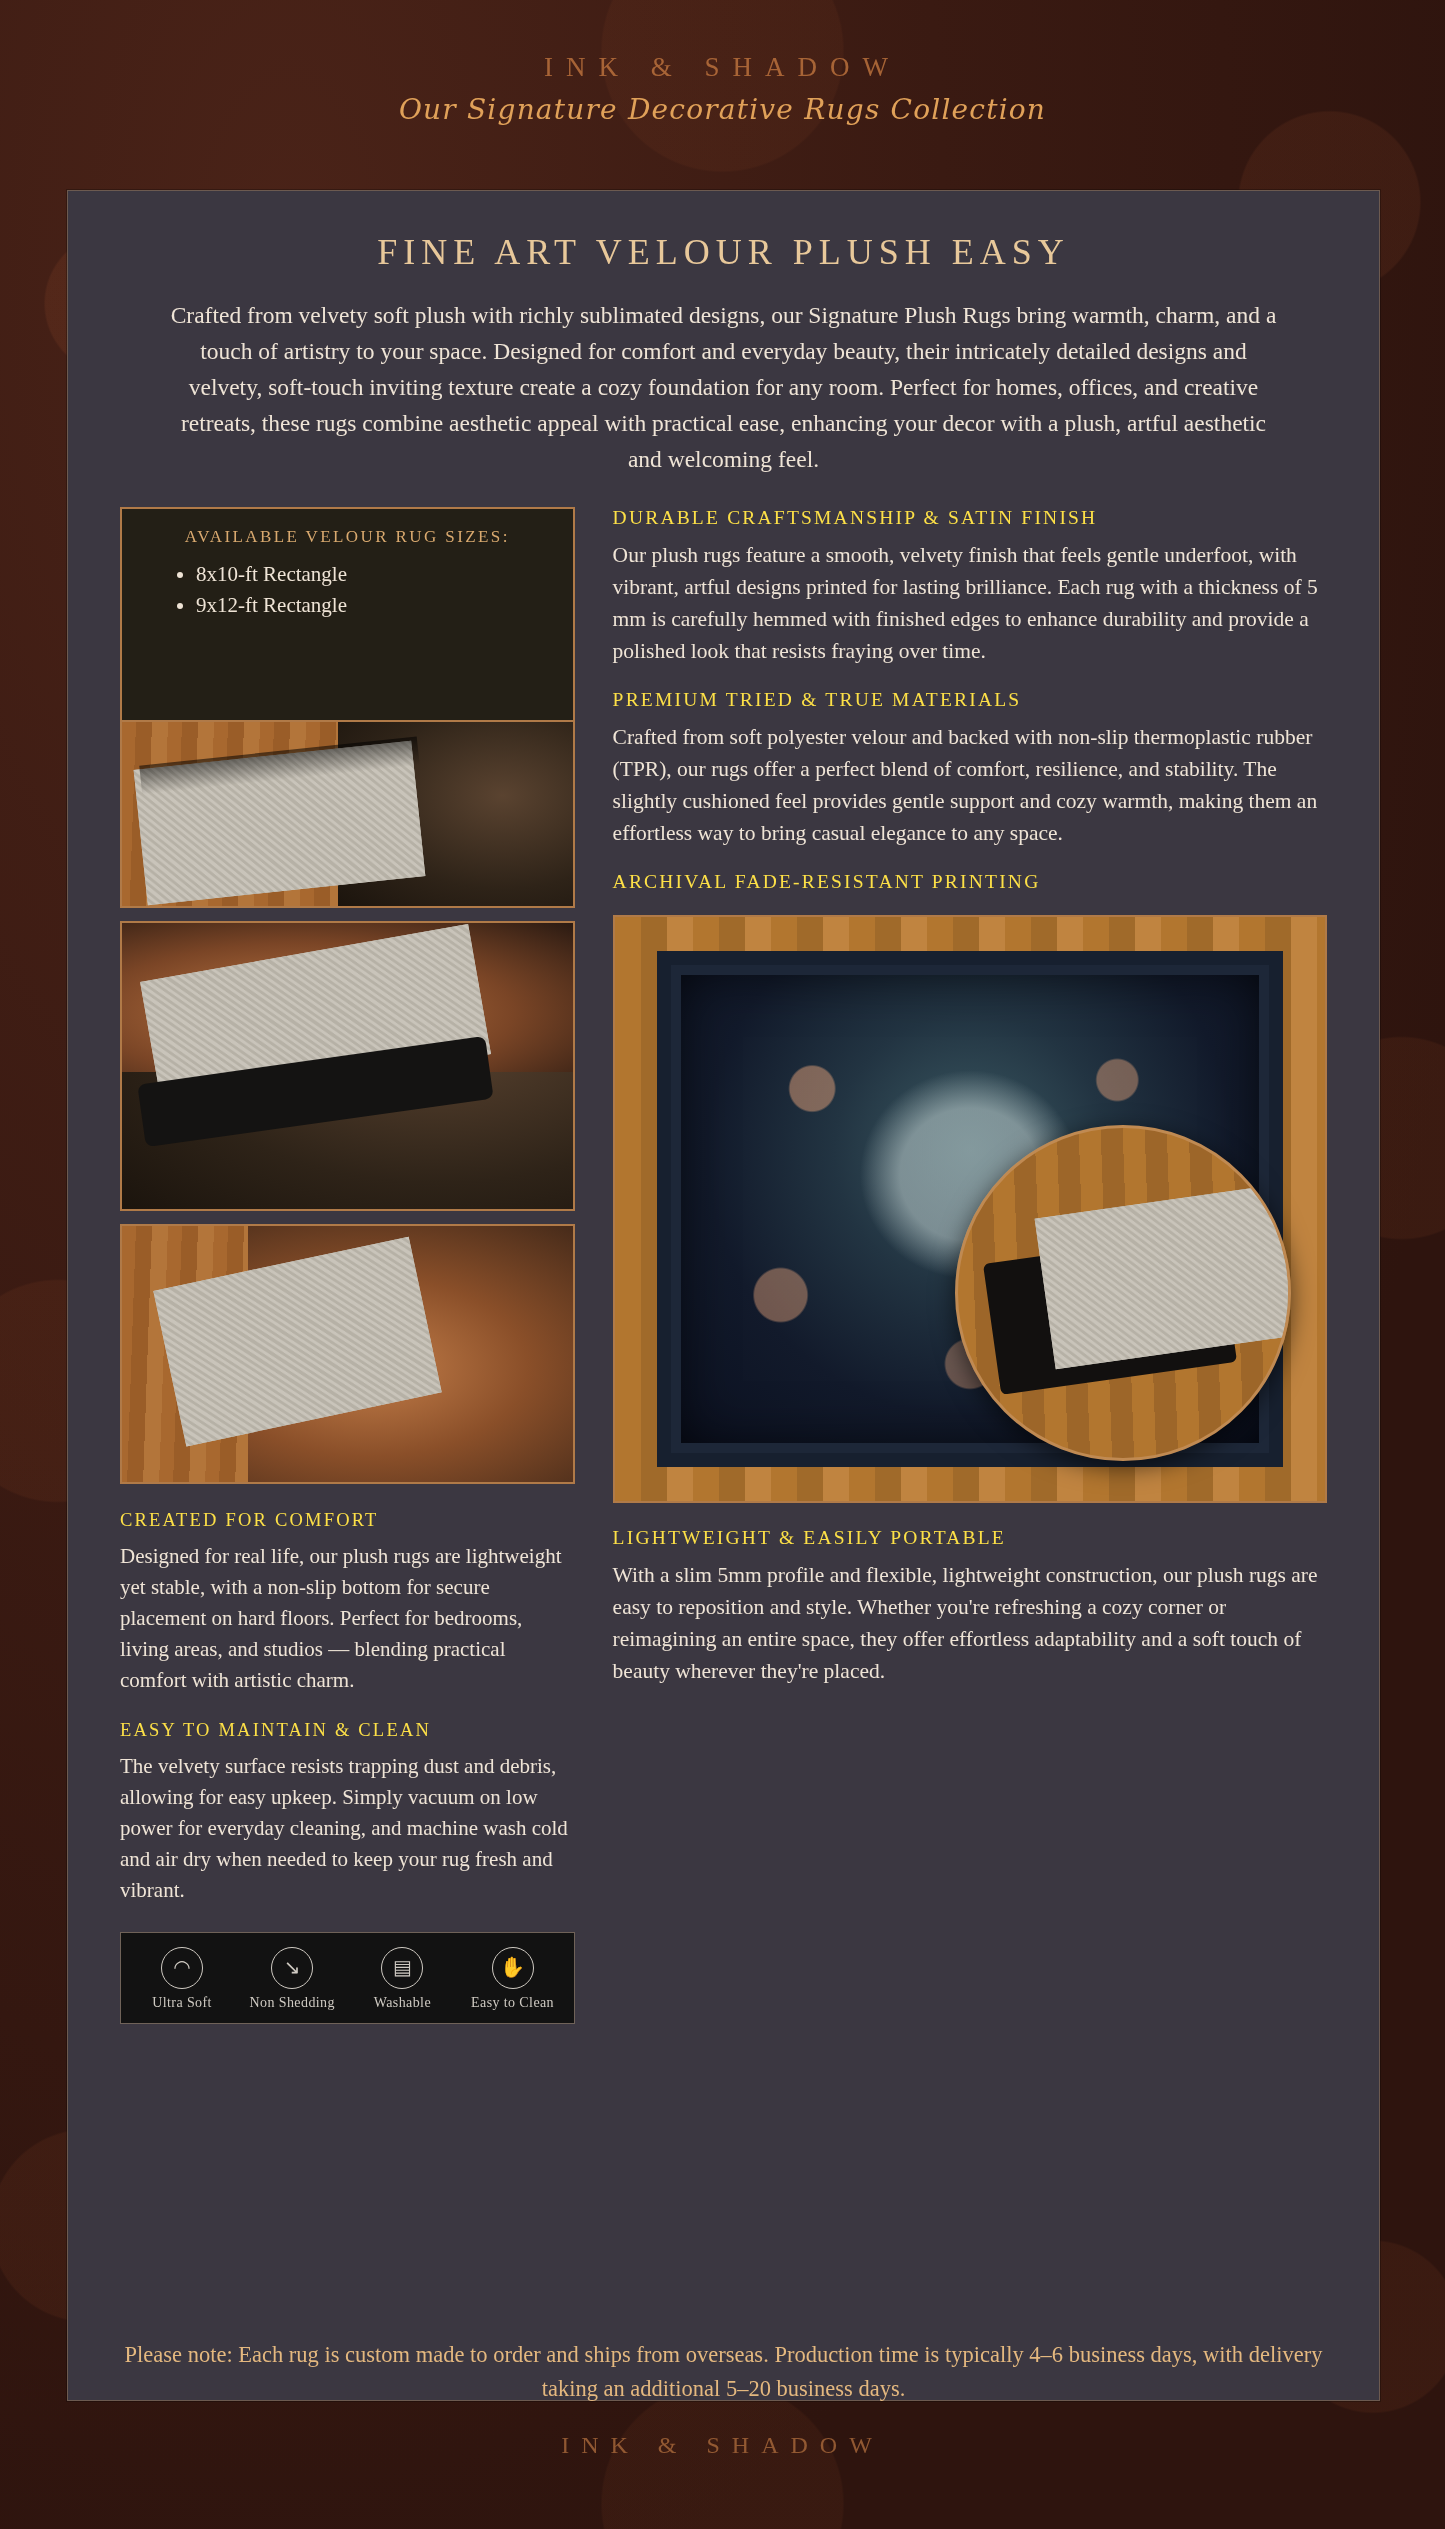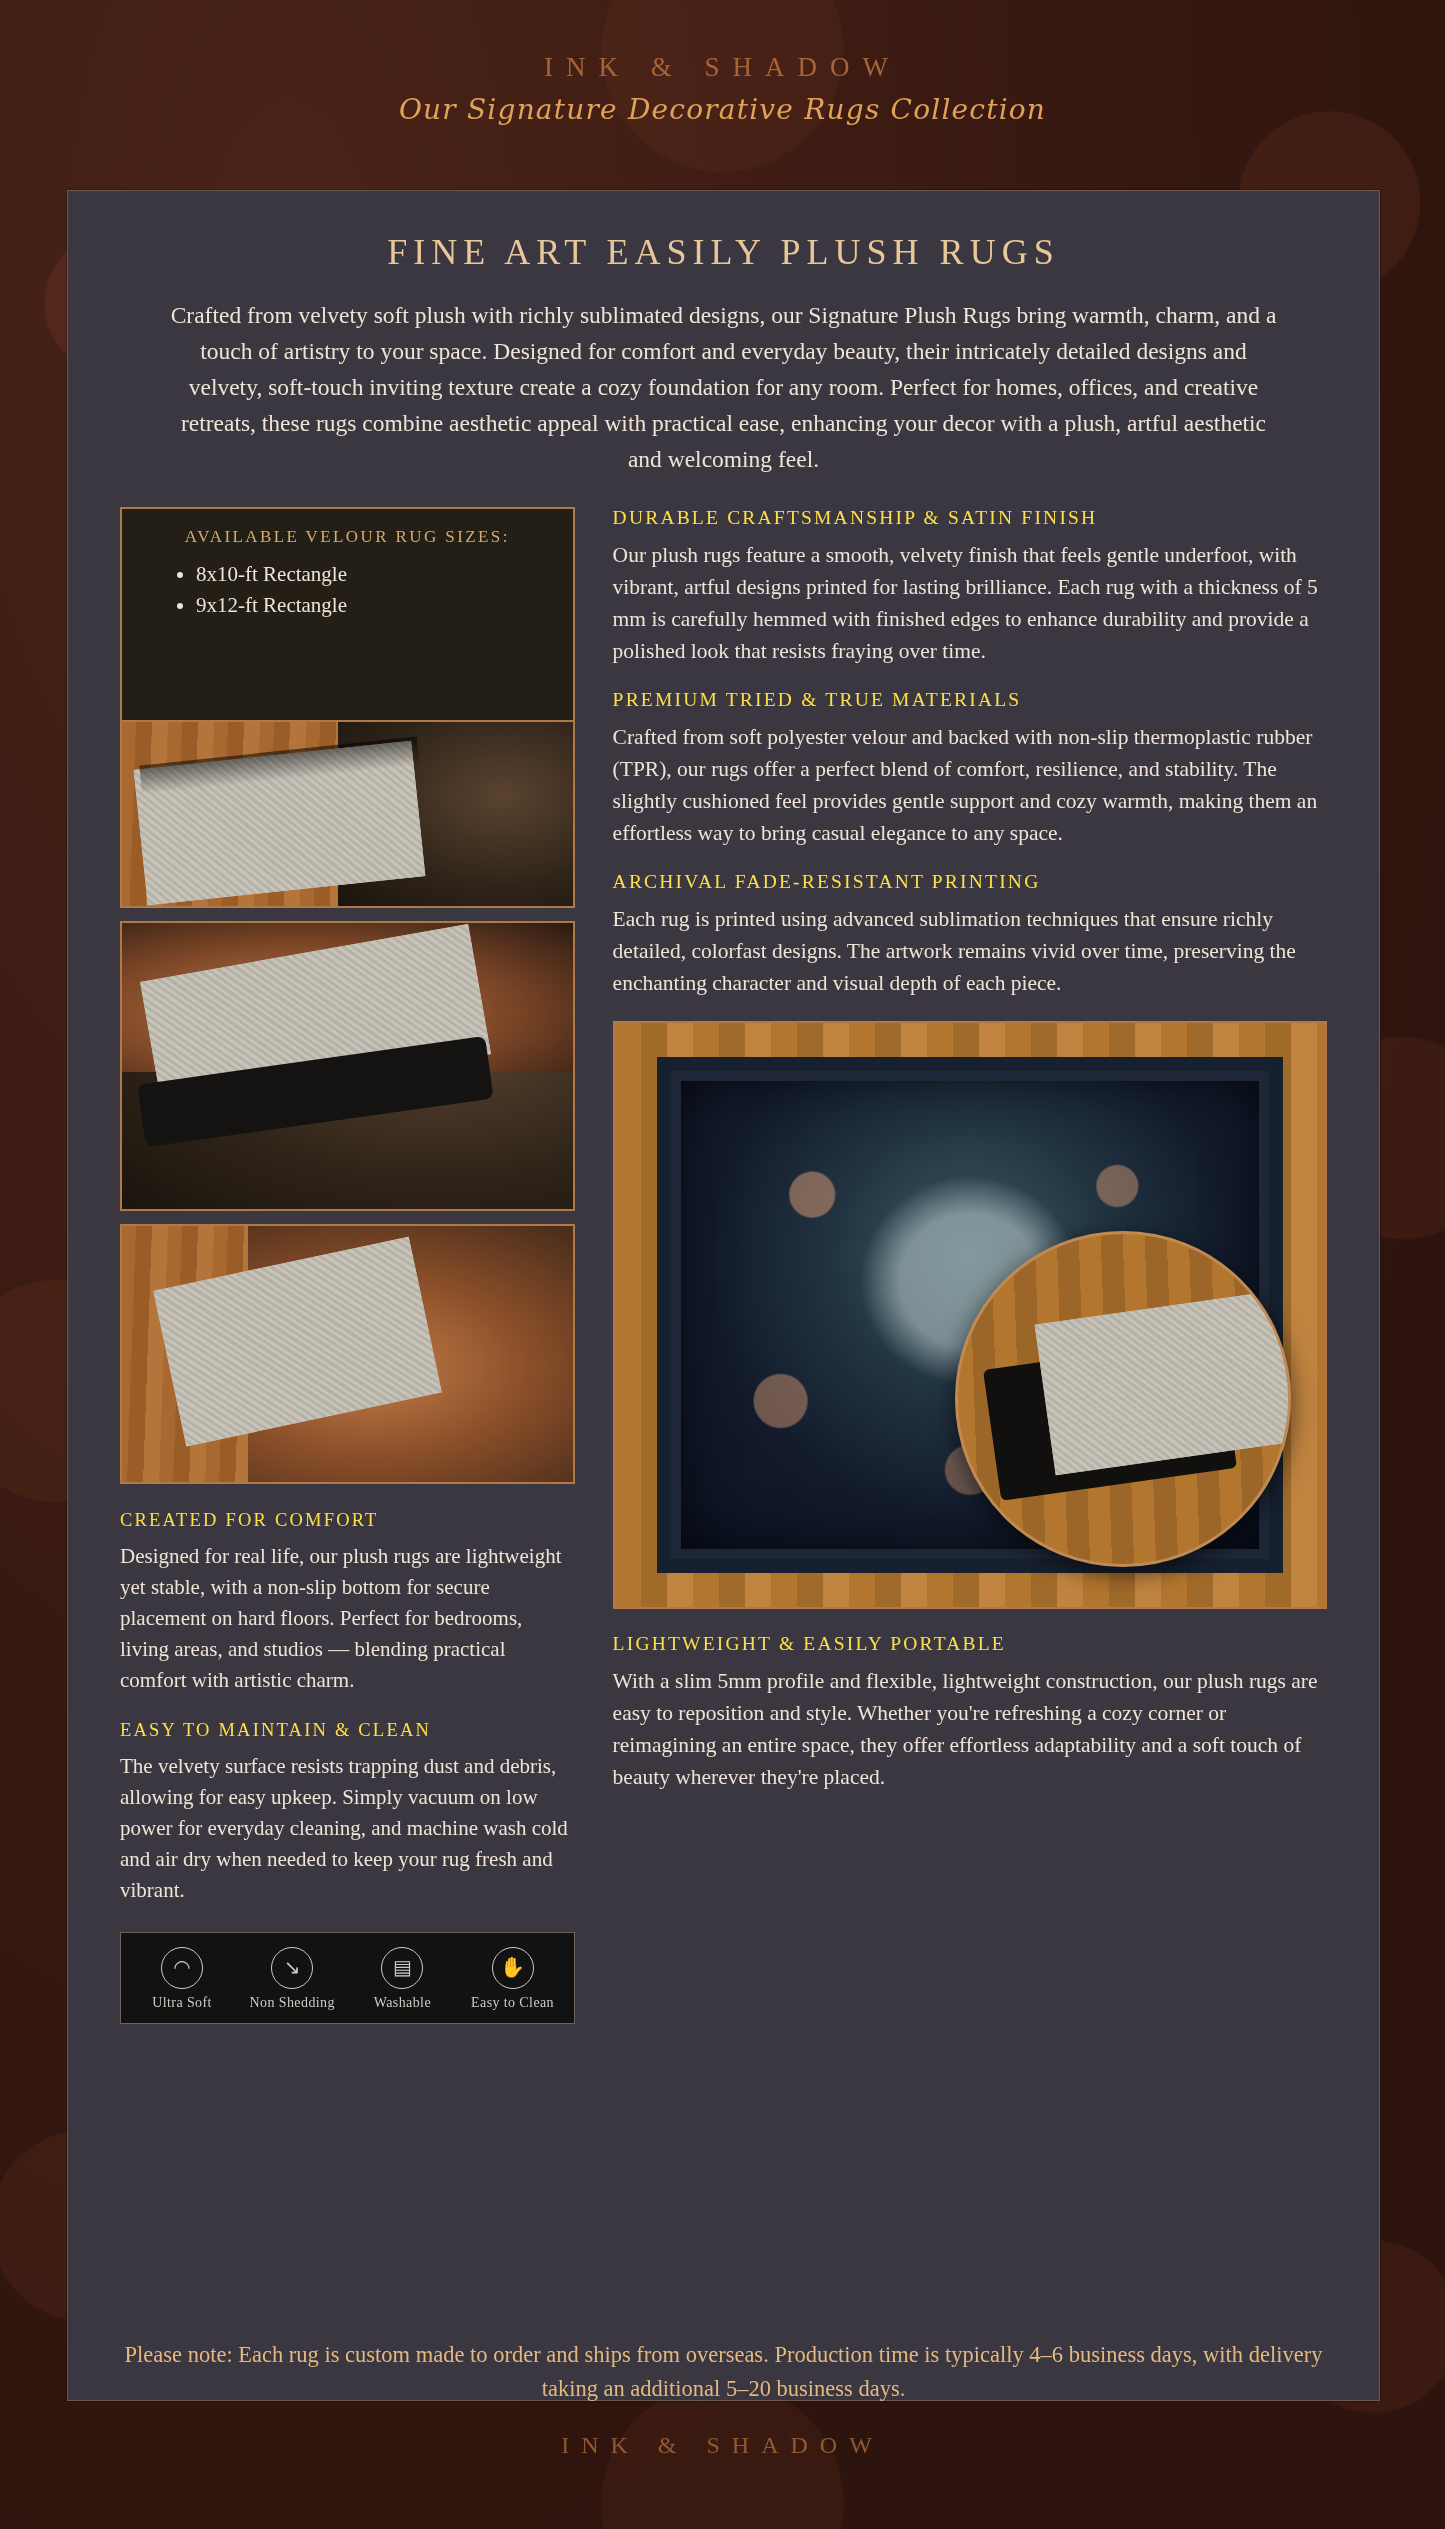"FINE ART EASILY PLUSH RUGS" h1.title { text: EASILY PLUSH RUGS -> VELOUR PLUSH EASY }
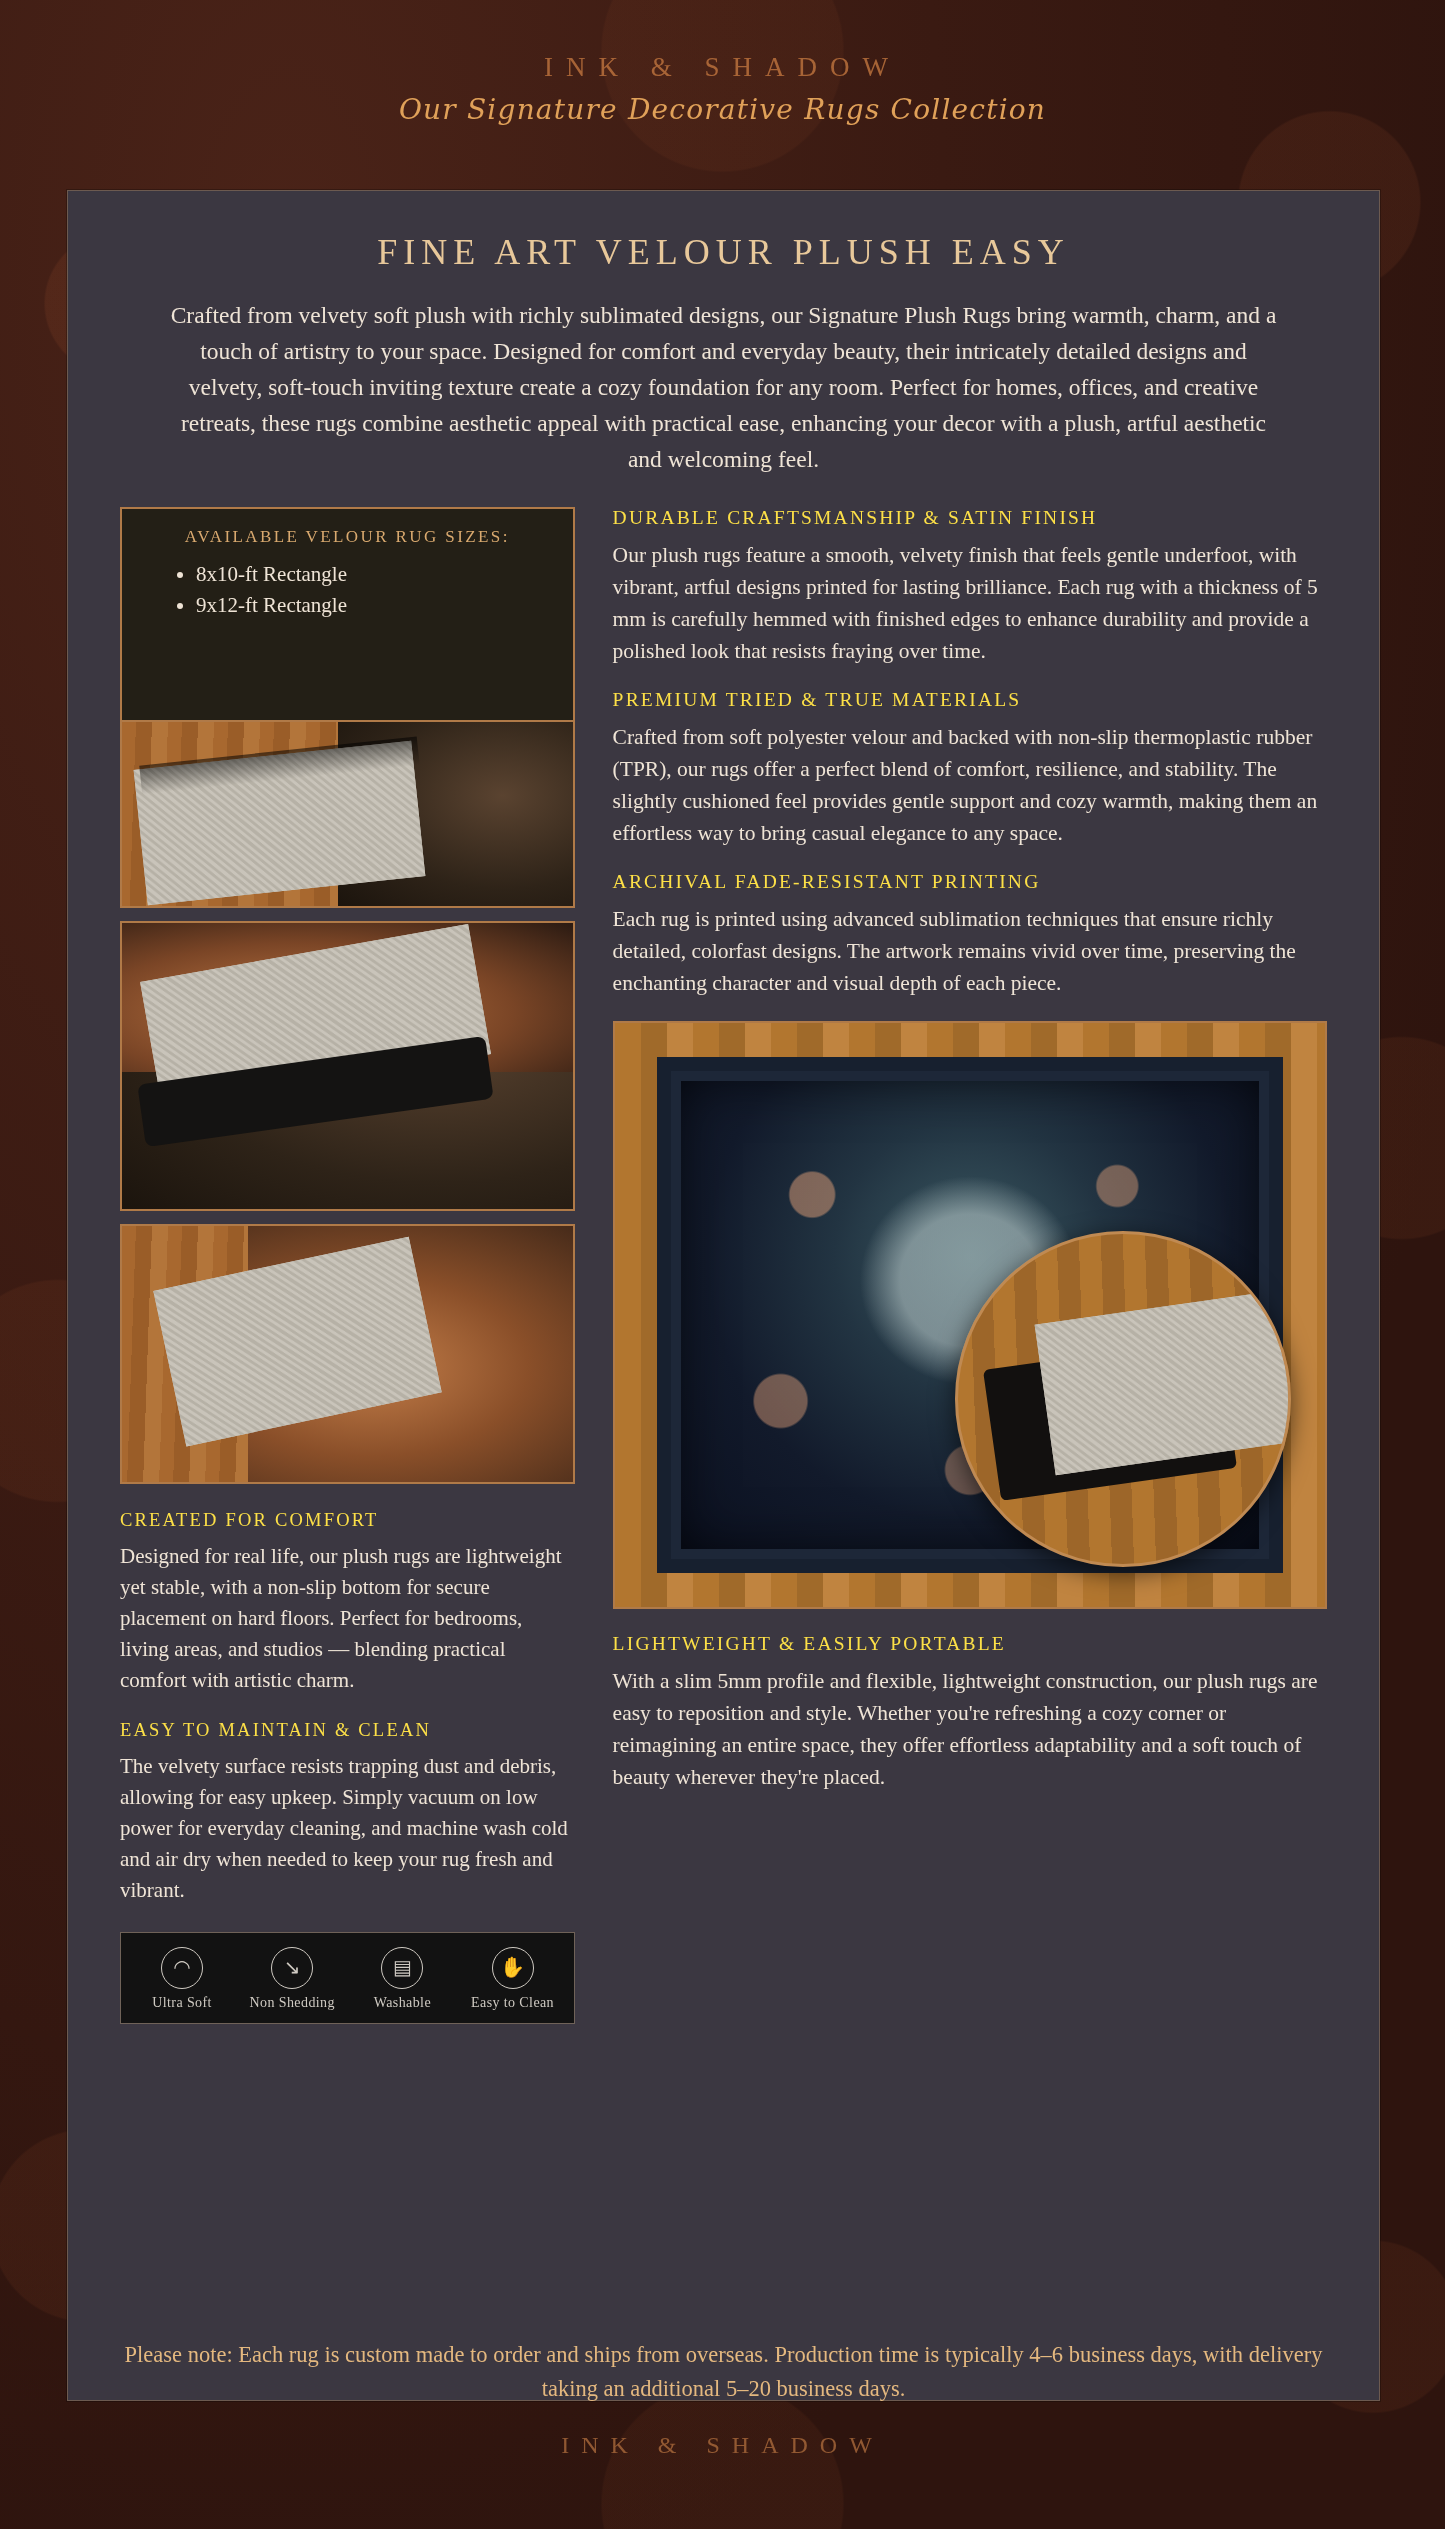"Each rug is printed using" p.body { html: <p>Each rug is printed using advanced sublimation techniques that ensure richly detailed, colorfast designs. The artwork remains vivid over time, preserving the enchanting character and visual depth of each piece.</p> -> none }
